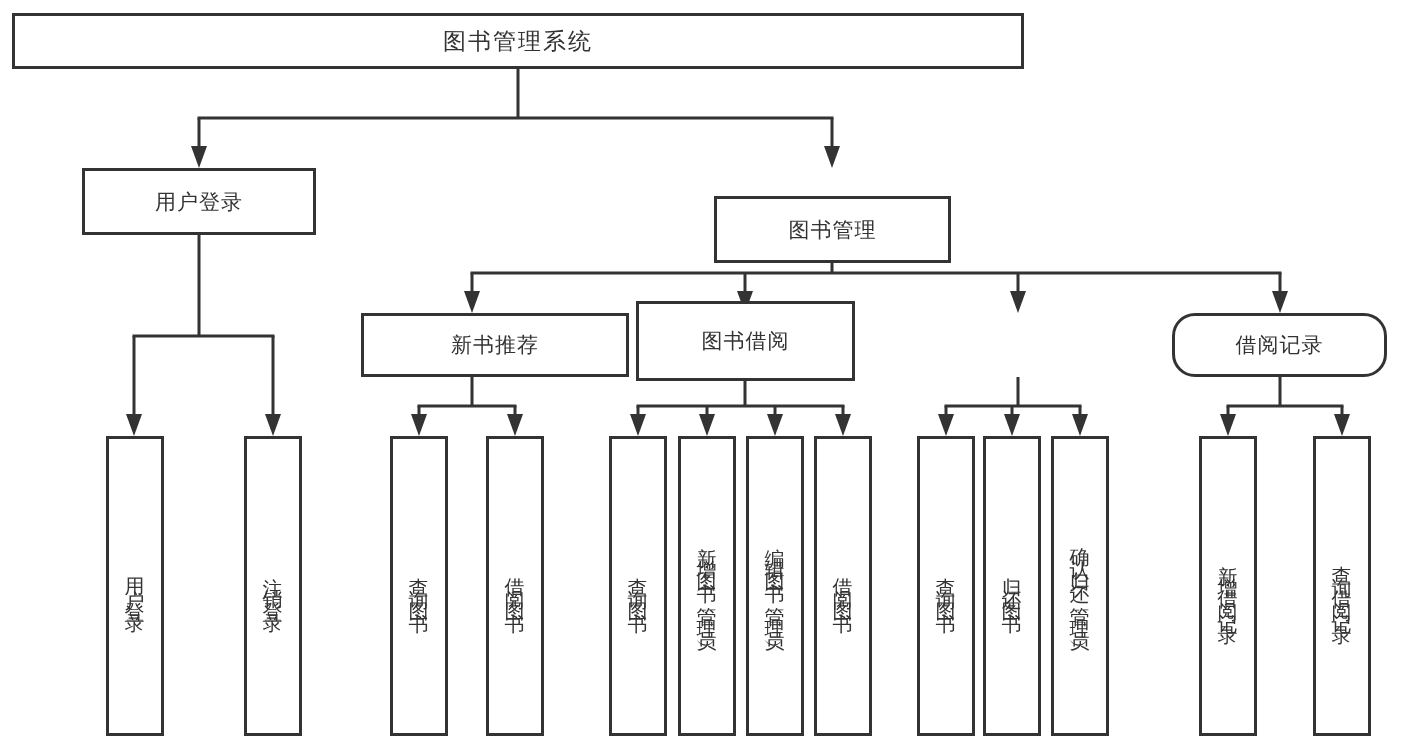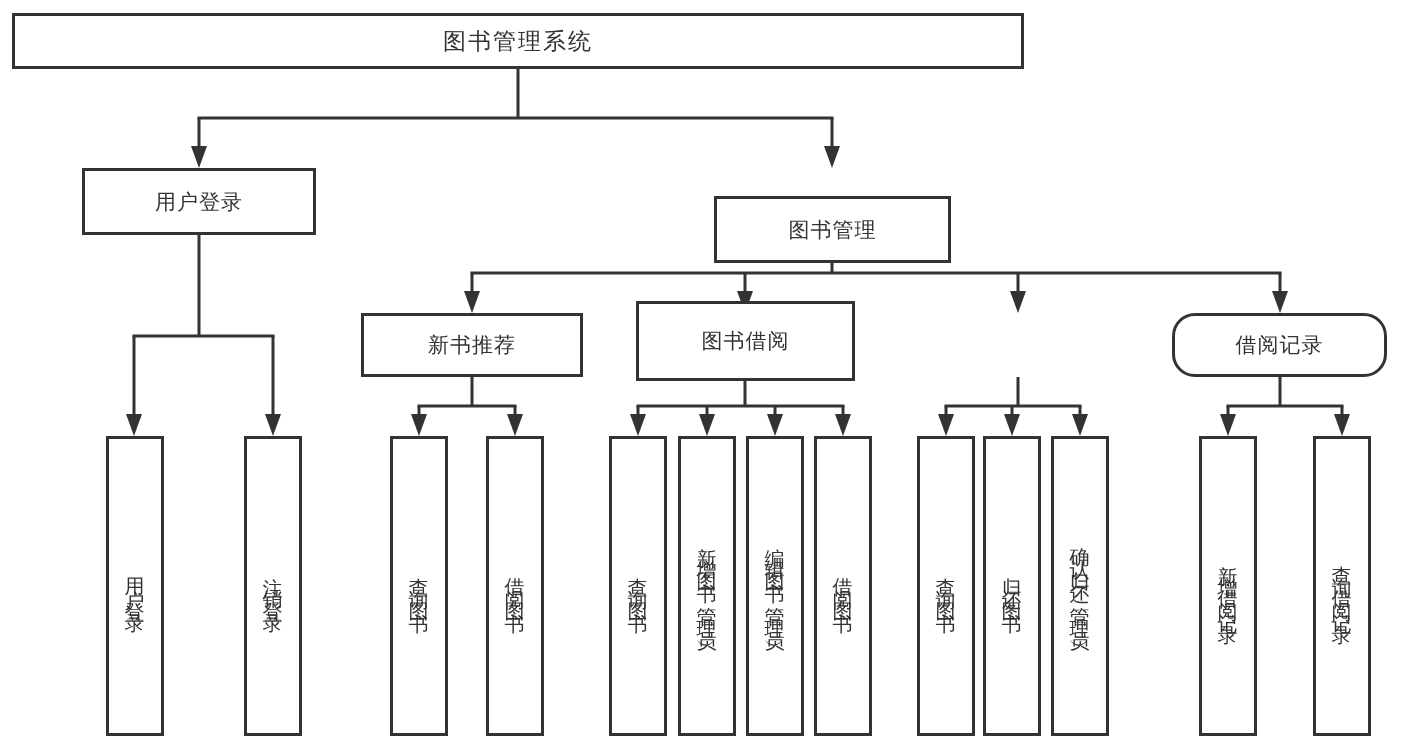"新书推荐" div.node { width: 222px -> 268px }
